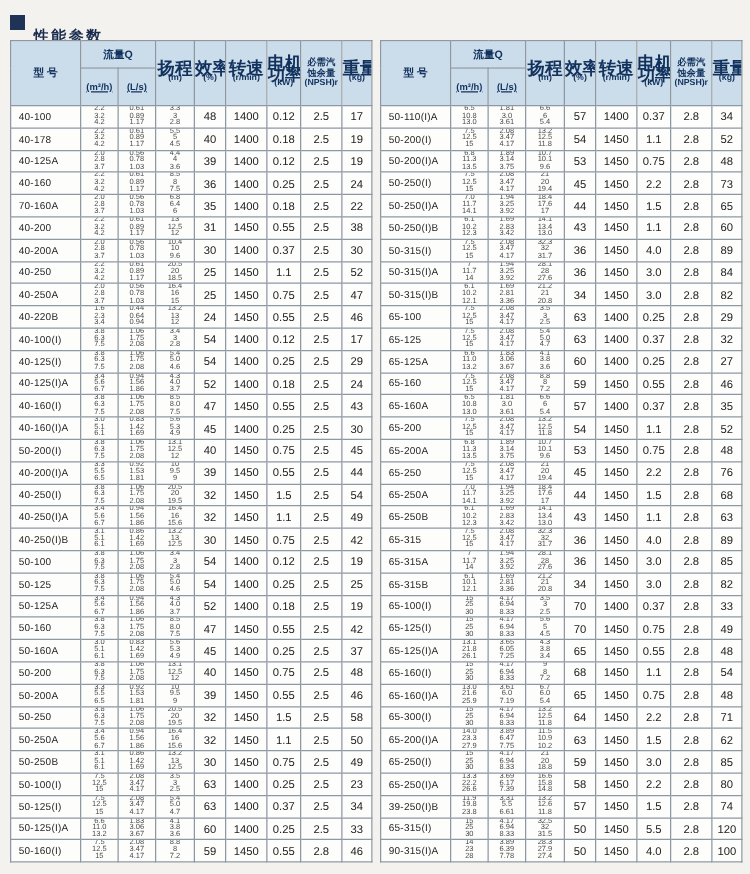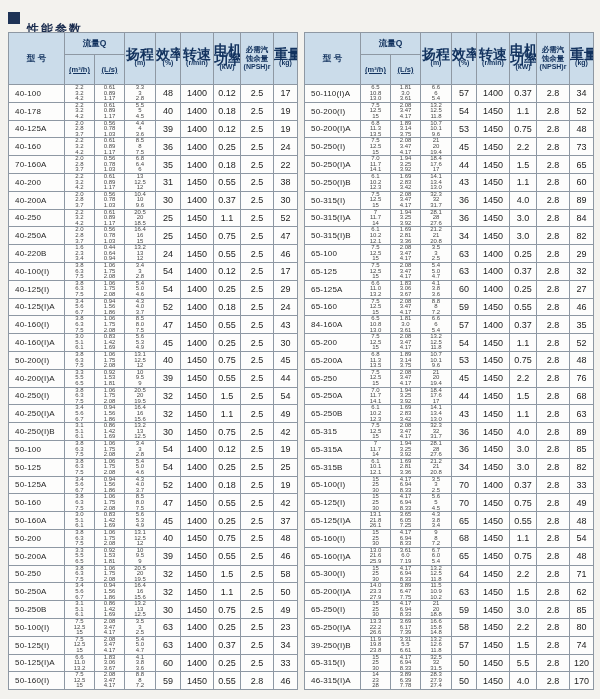"84-160A" td.model { text: 84-160A -> 65-160A }
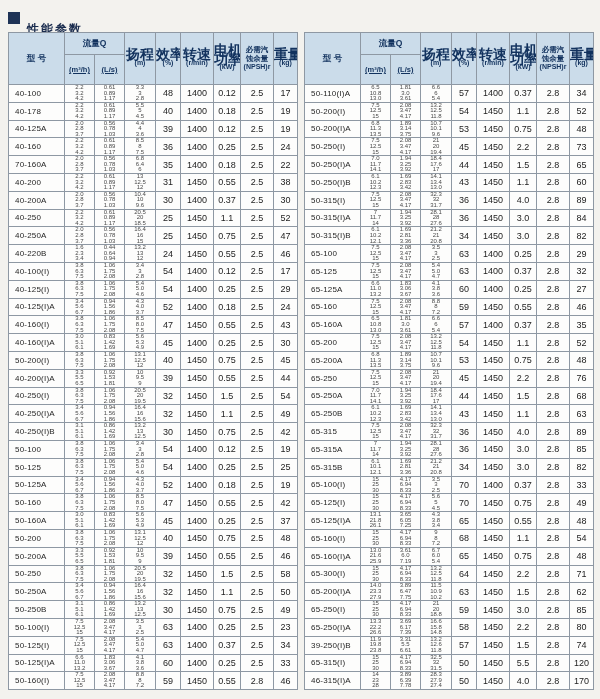"46-315(I)A" td.model { text: 46-315 -> 90-315 }
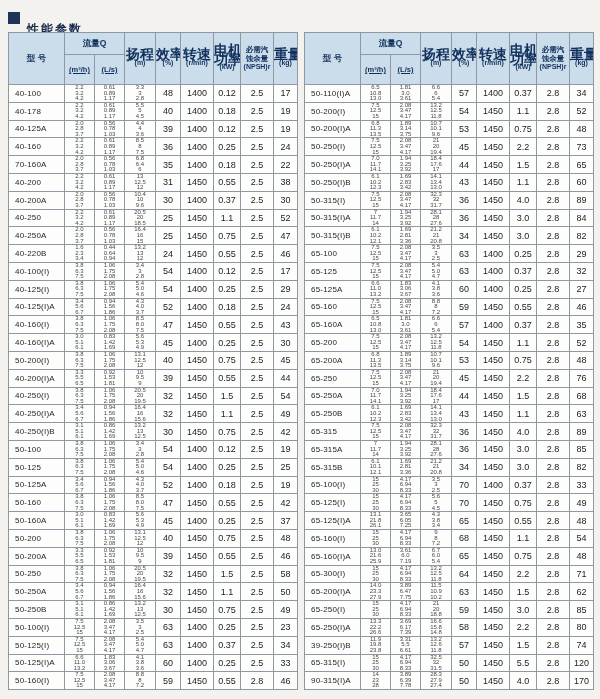"170" td.single { text: 170 -> 100 }
